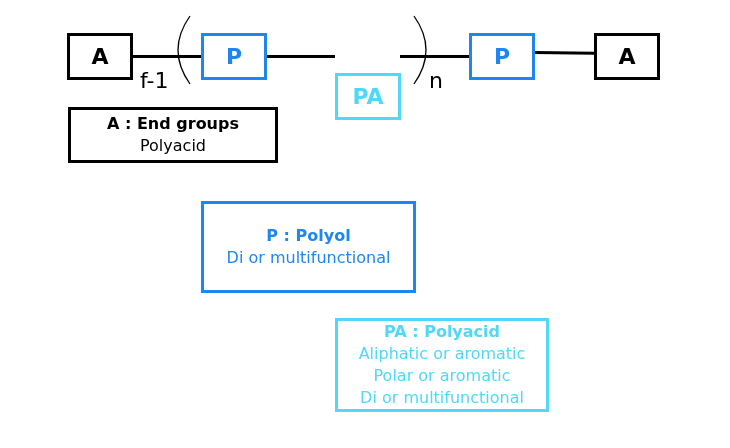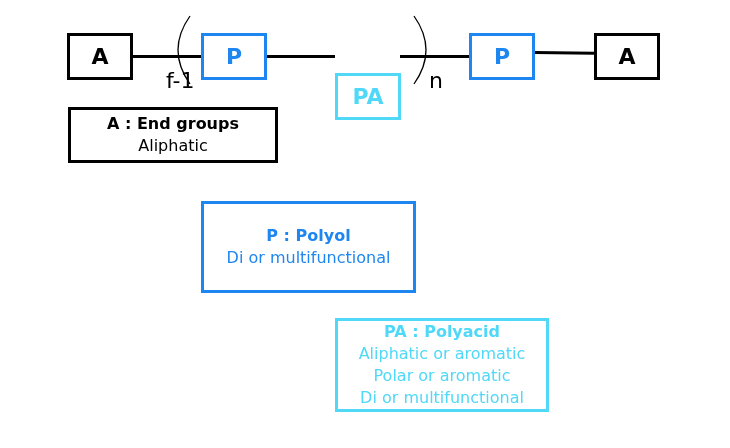"f-1" span.label { margin-left: 26px -> none }
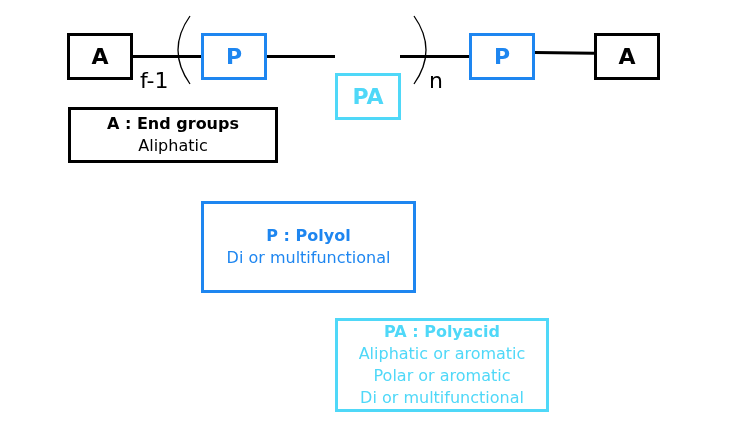"Aliphatic" div { text: Aliphatic -> Polyacid }
